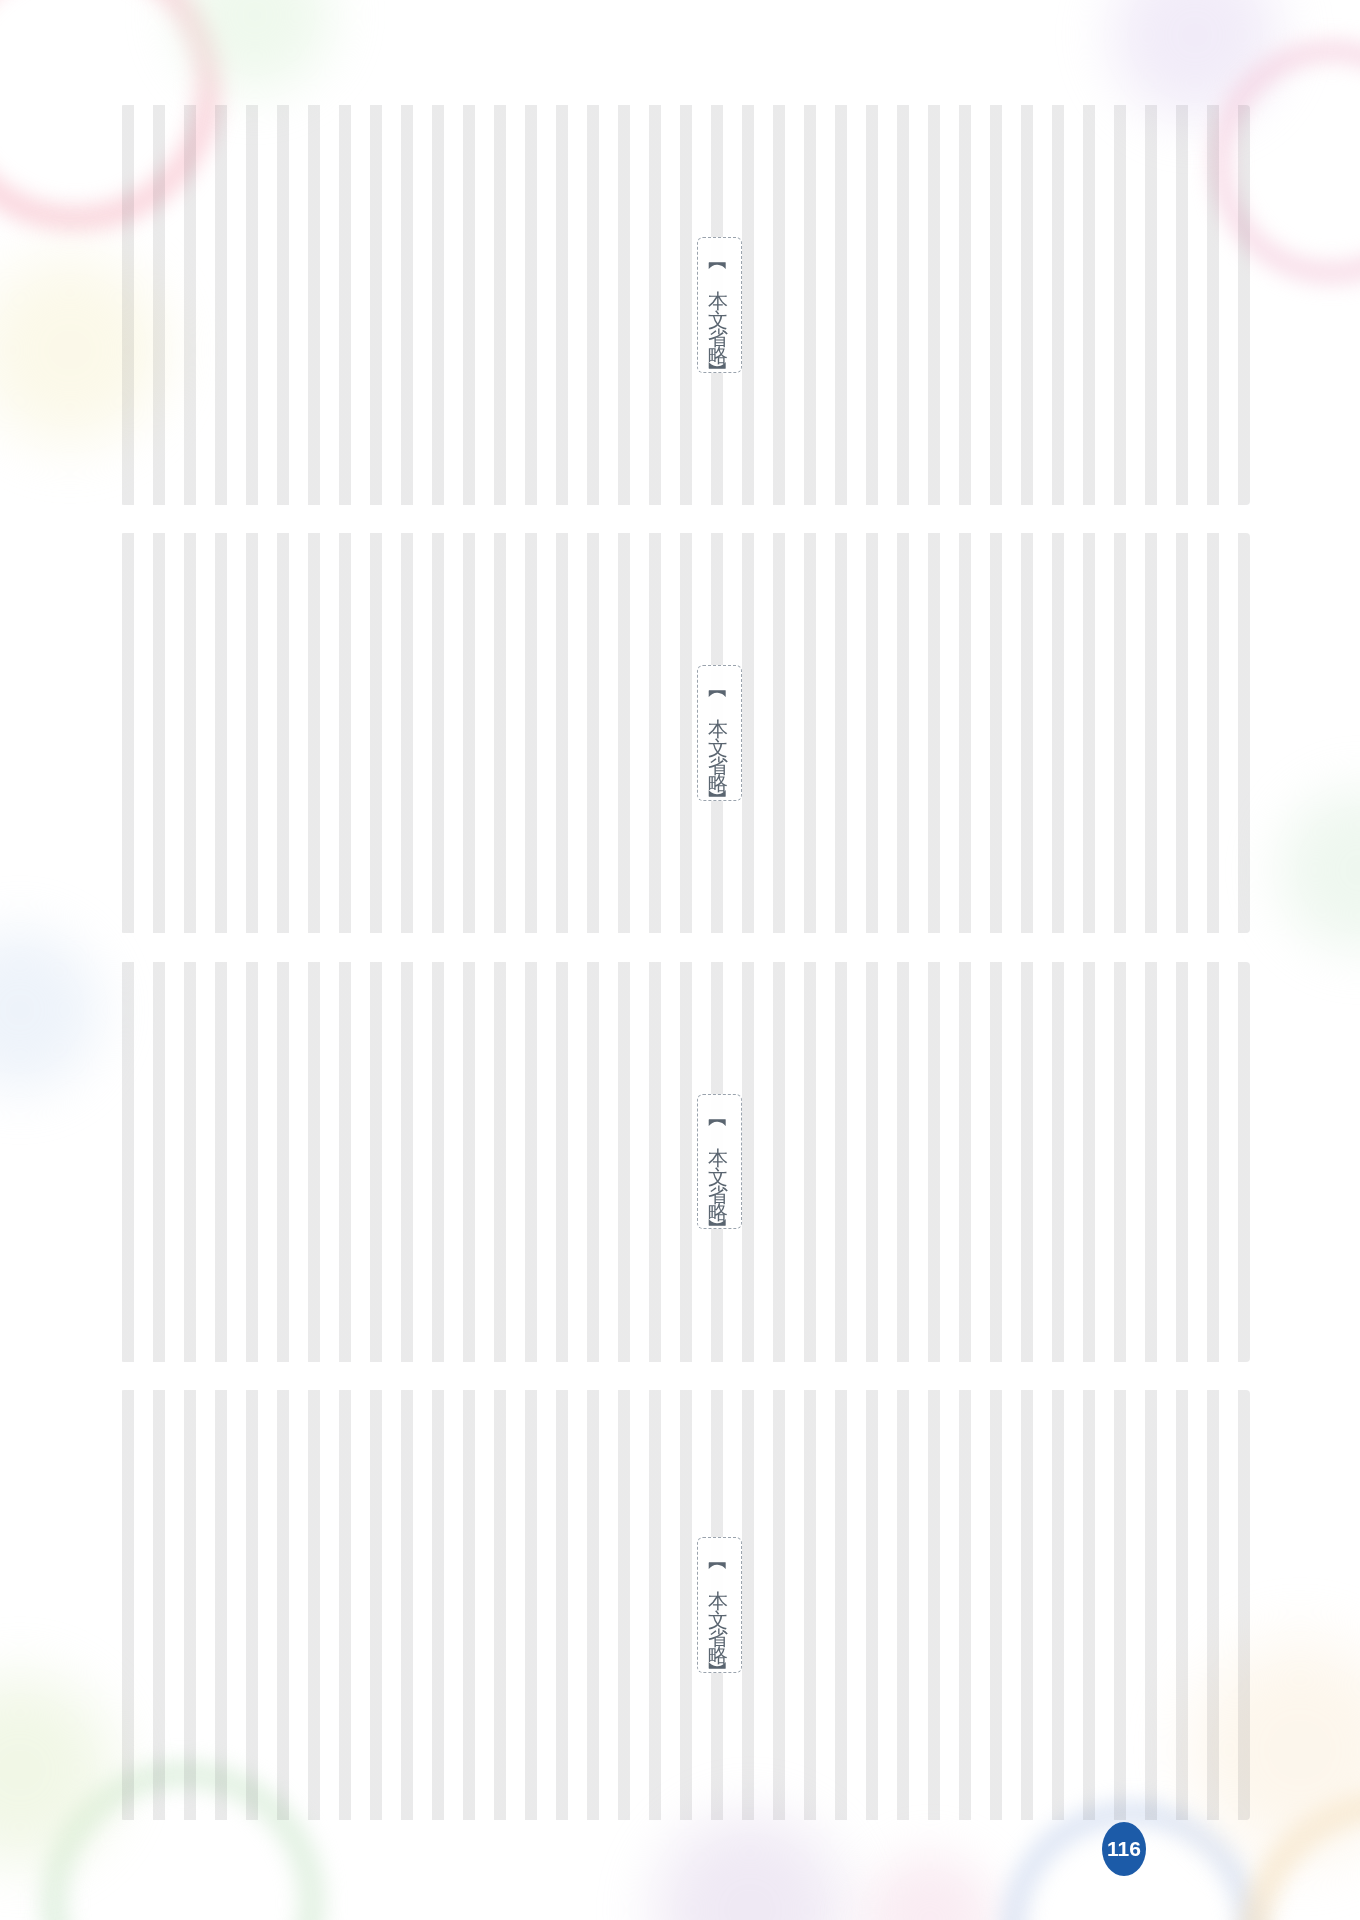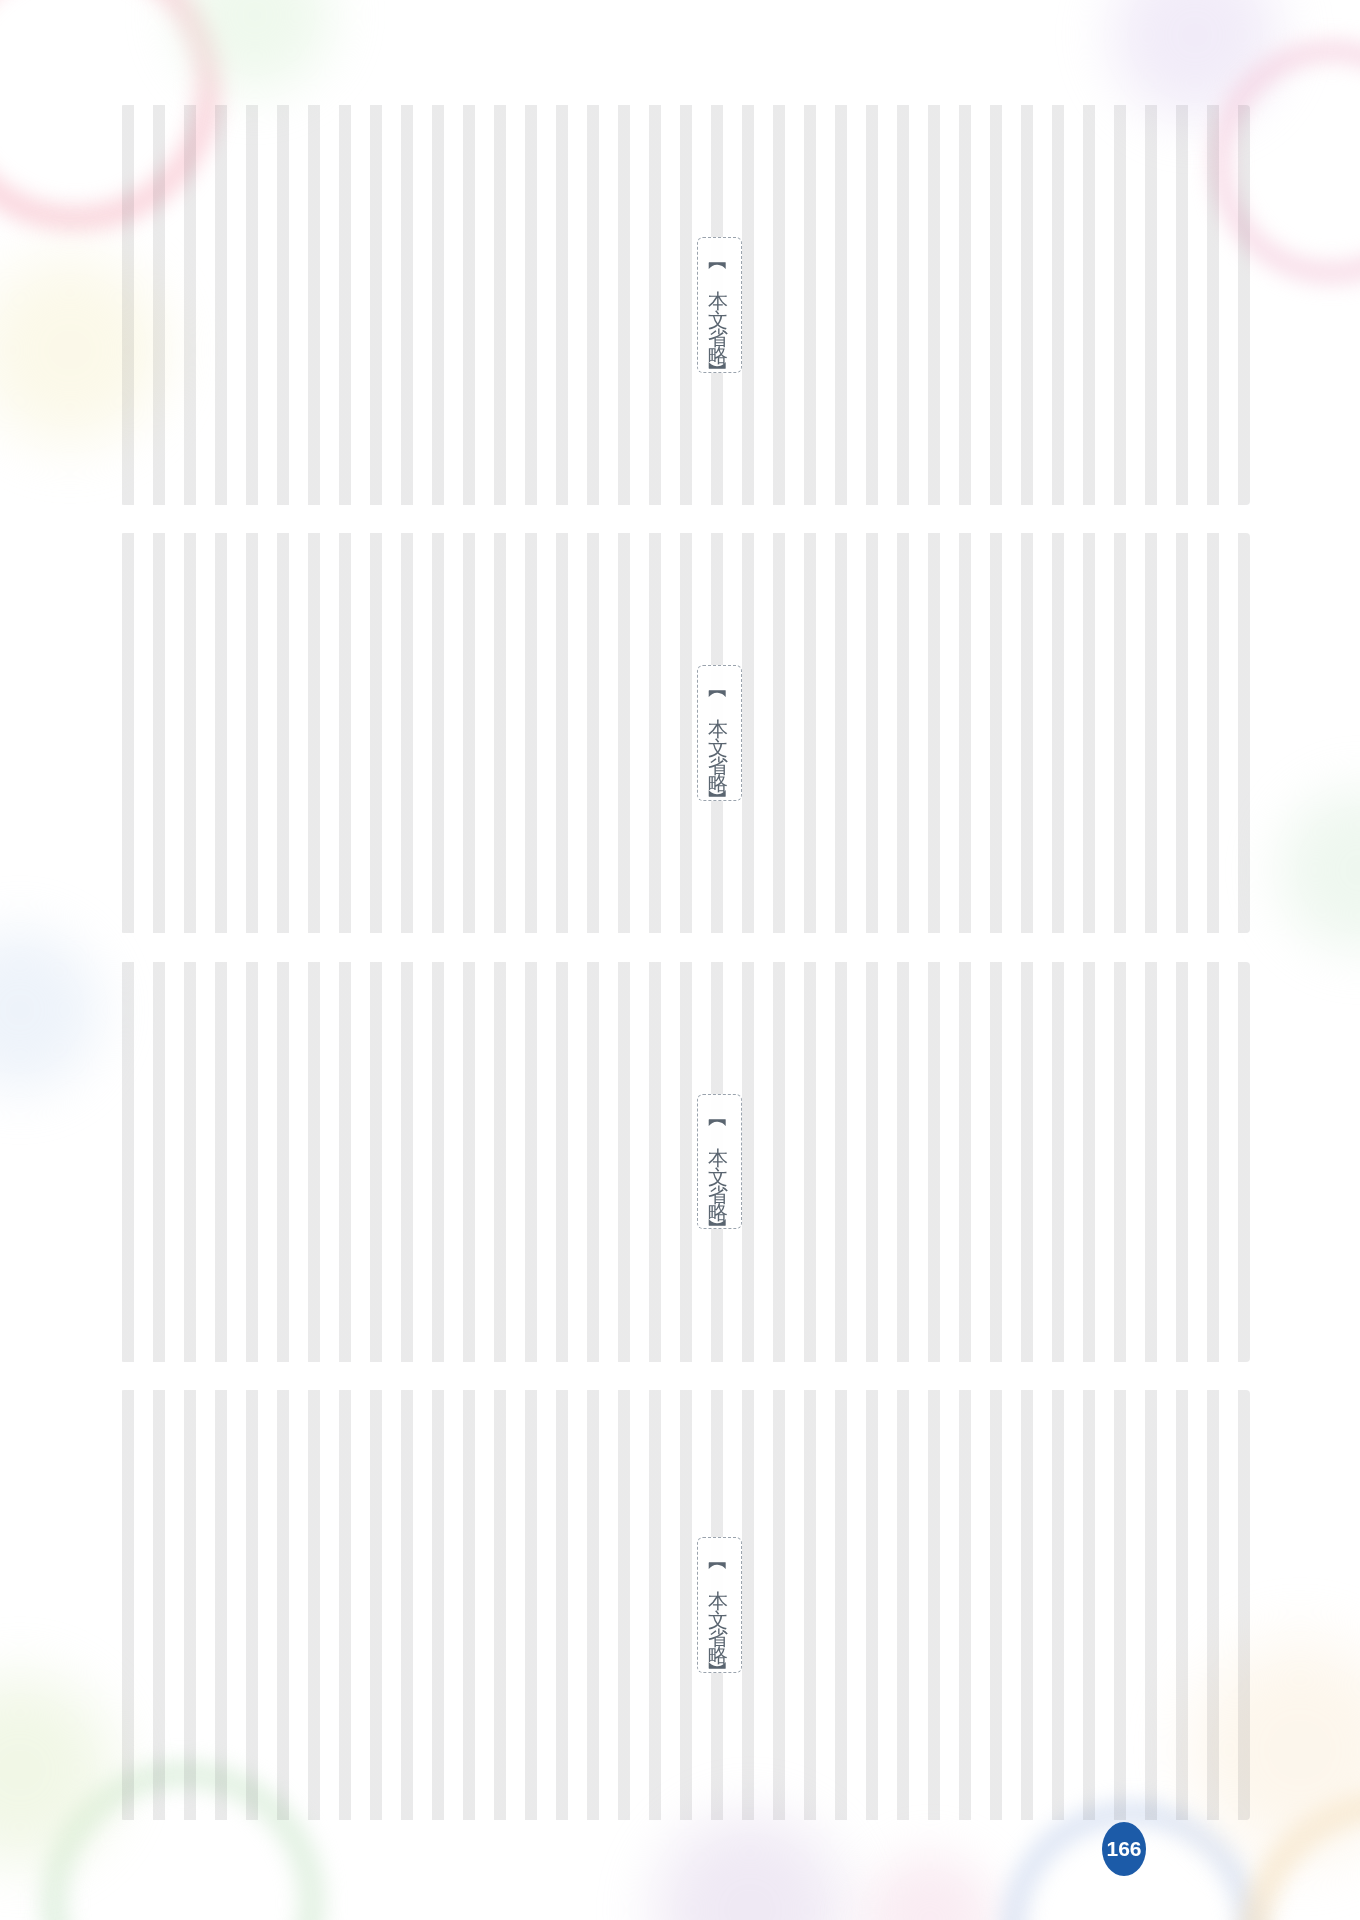"166" span { text: 166 -> 116 }
